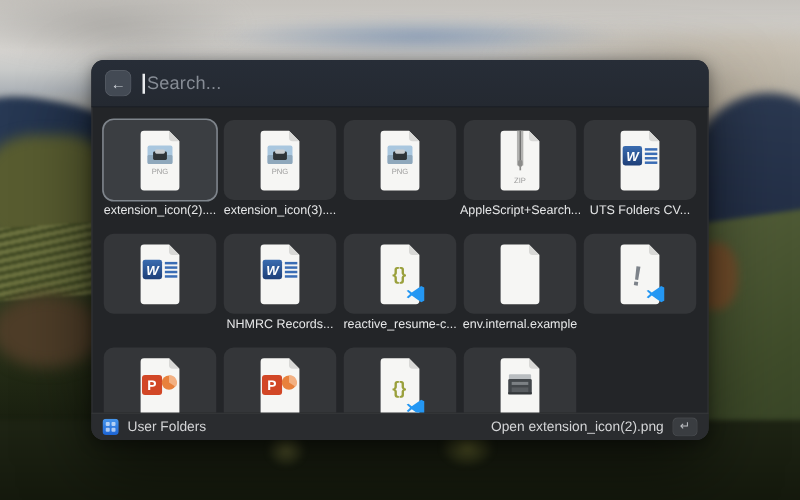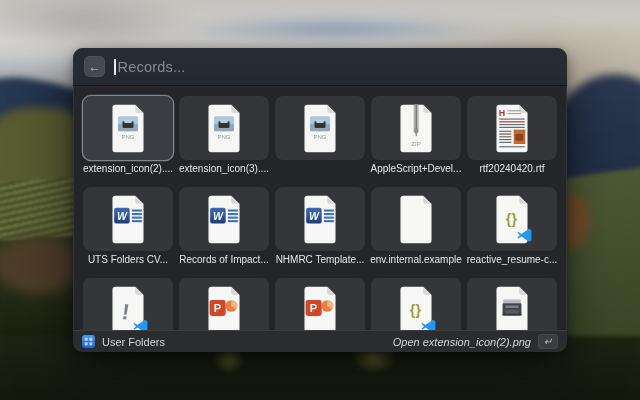"Records..." span.placeholder { text: Records -> Search }
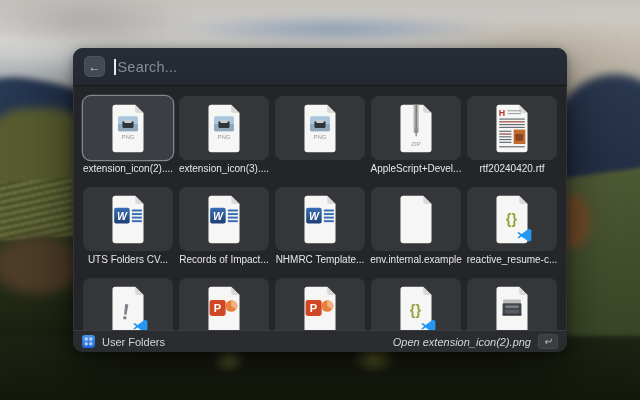"AppleScript+Devel..." div.flabel { text: AppleScript+Devel -> AppleScript+Search }
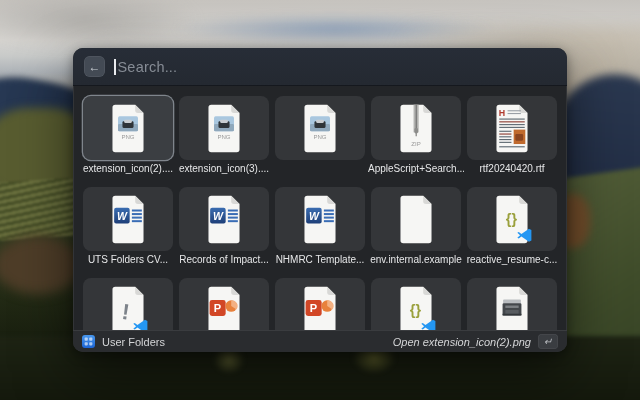"rtf20240420.rtf" div.item { html: <div> <div> <svg> <use></use> </svg> </div> <div>rtf20240420.rtf</div> </div> -> none }
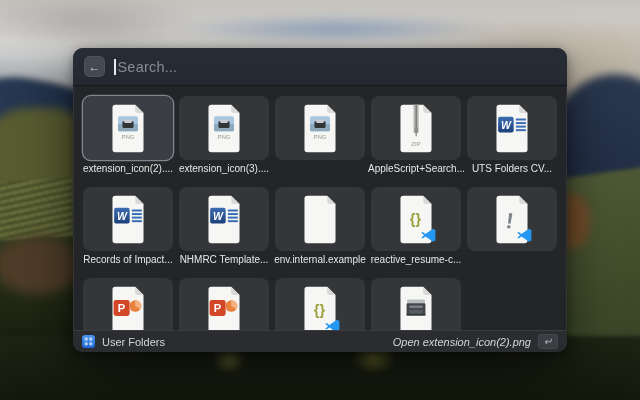"Records of Impact..." div.flabel { html: <div>Records of Impact...</div> -> none }
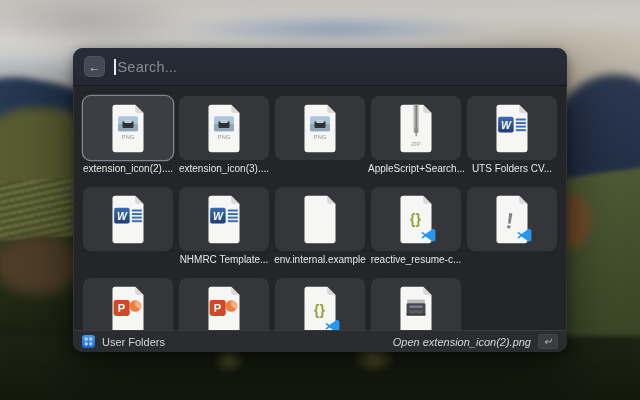"NHMRC Template..." div.flabel { text: Template -> Records }
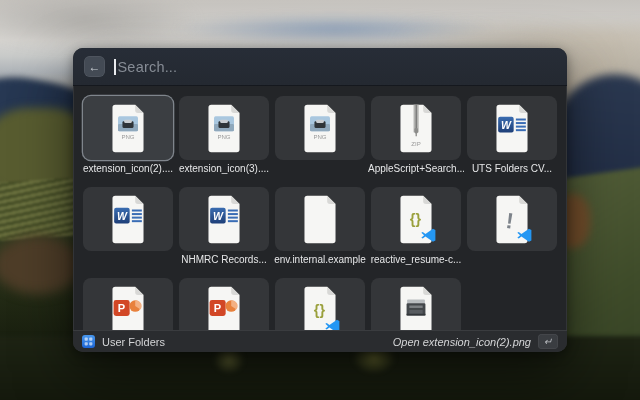"env.internal.example" div.item { order: before "reactive_resume-c..." -> after "reactive_resume-c..." }
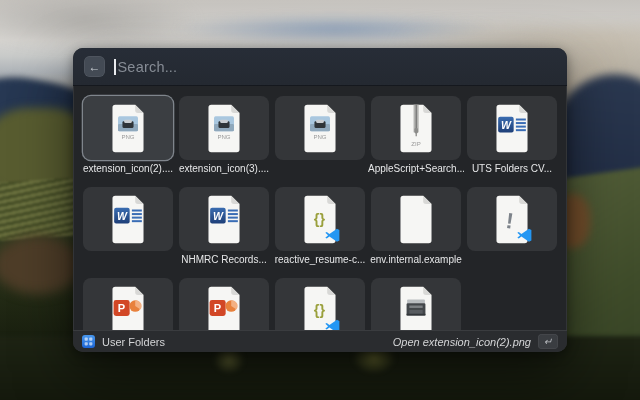"Open extension_icon(2).png" .footer-right { font-style: italic -> none }
